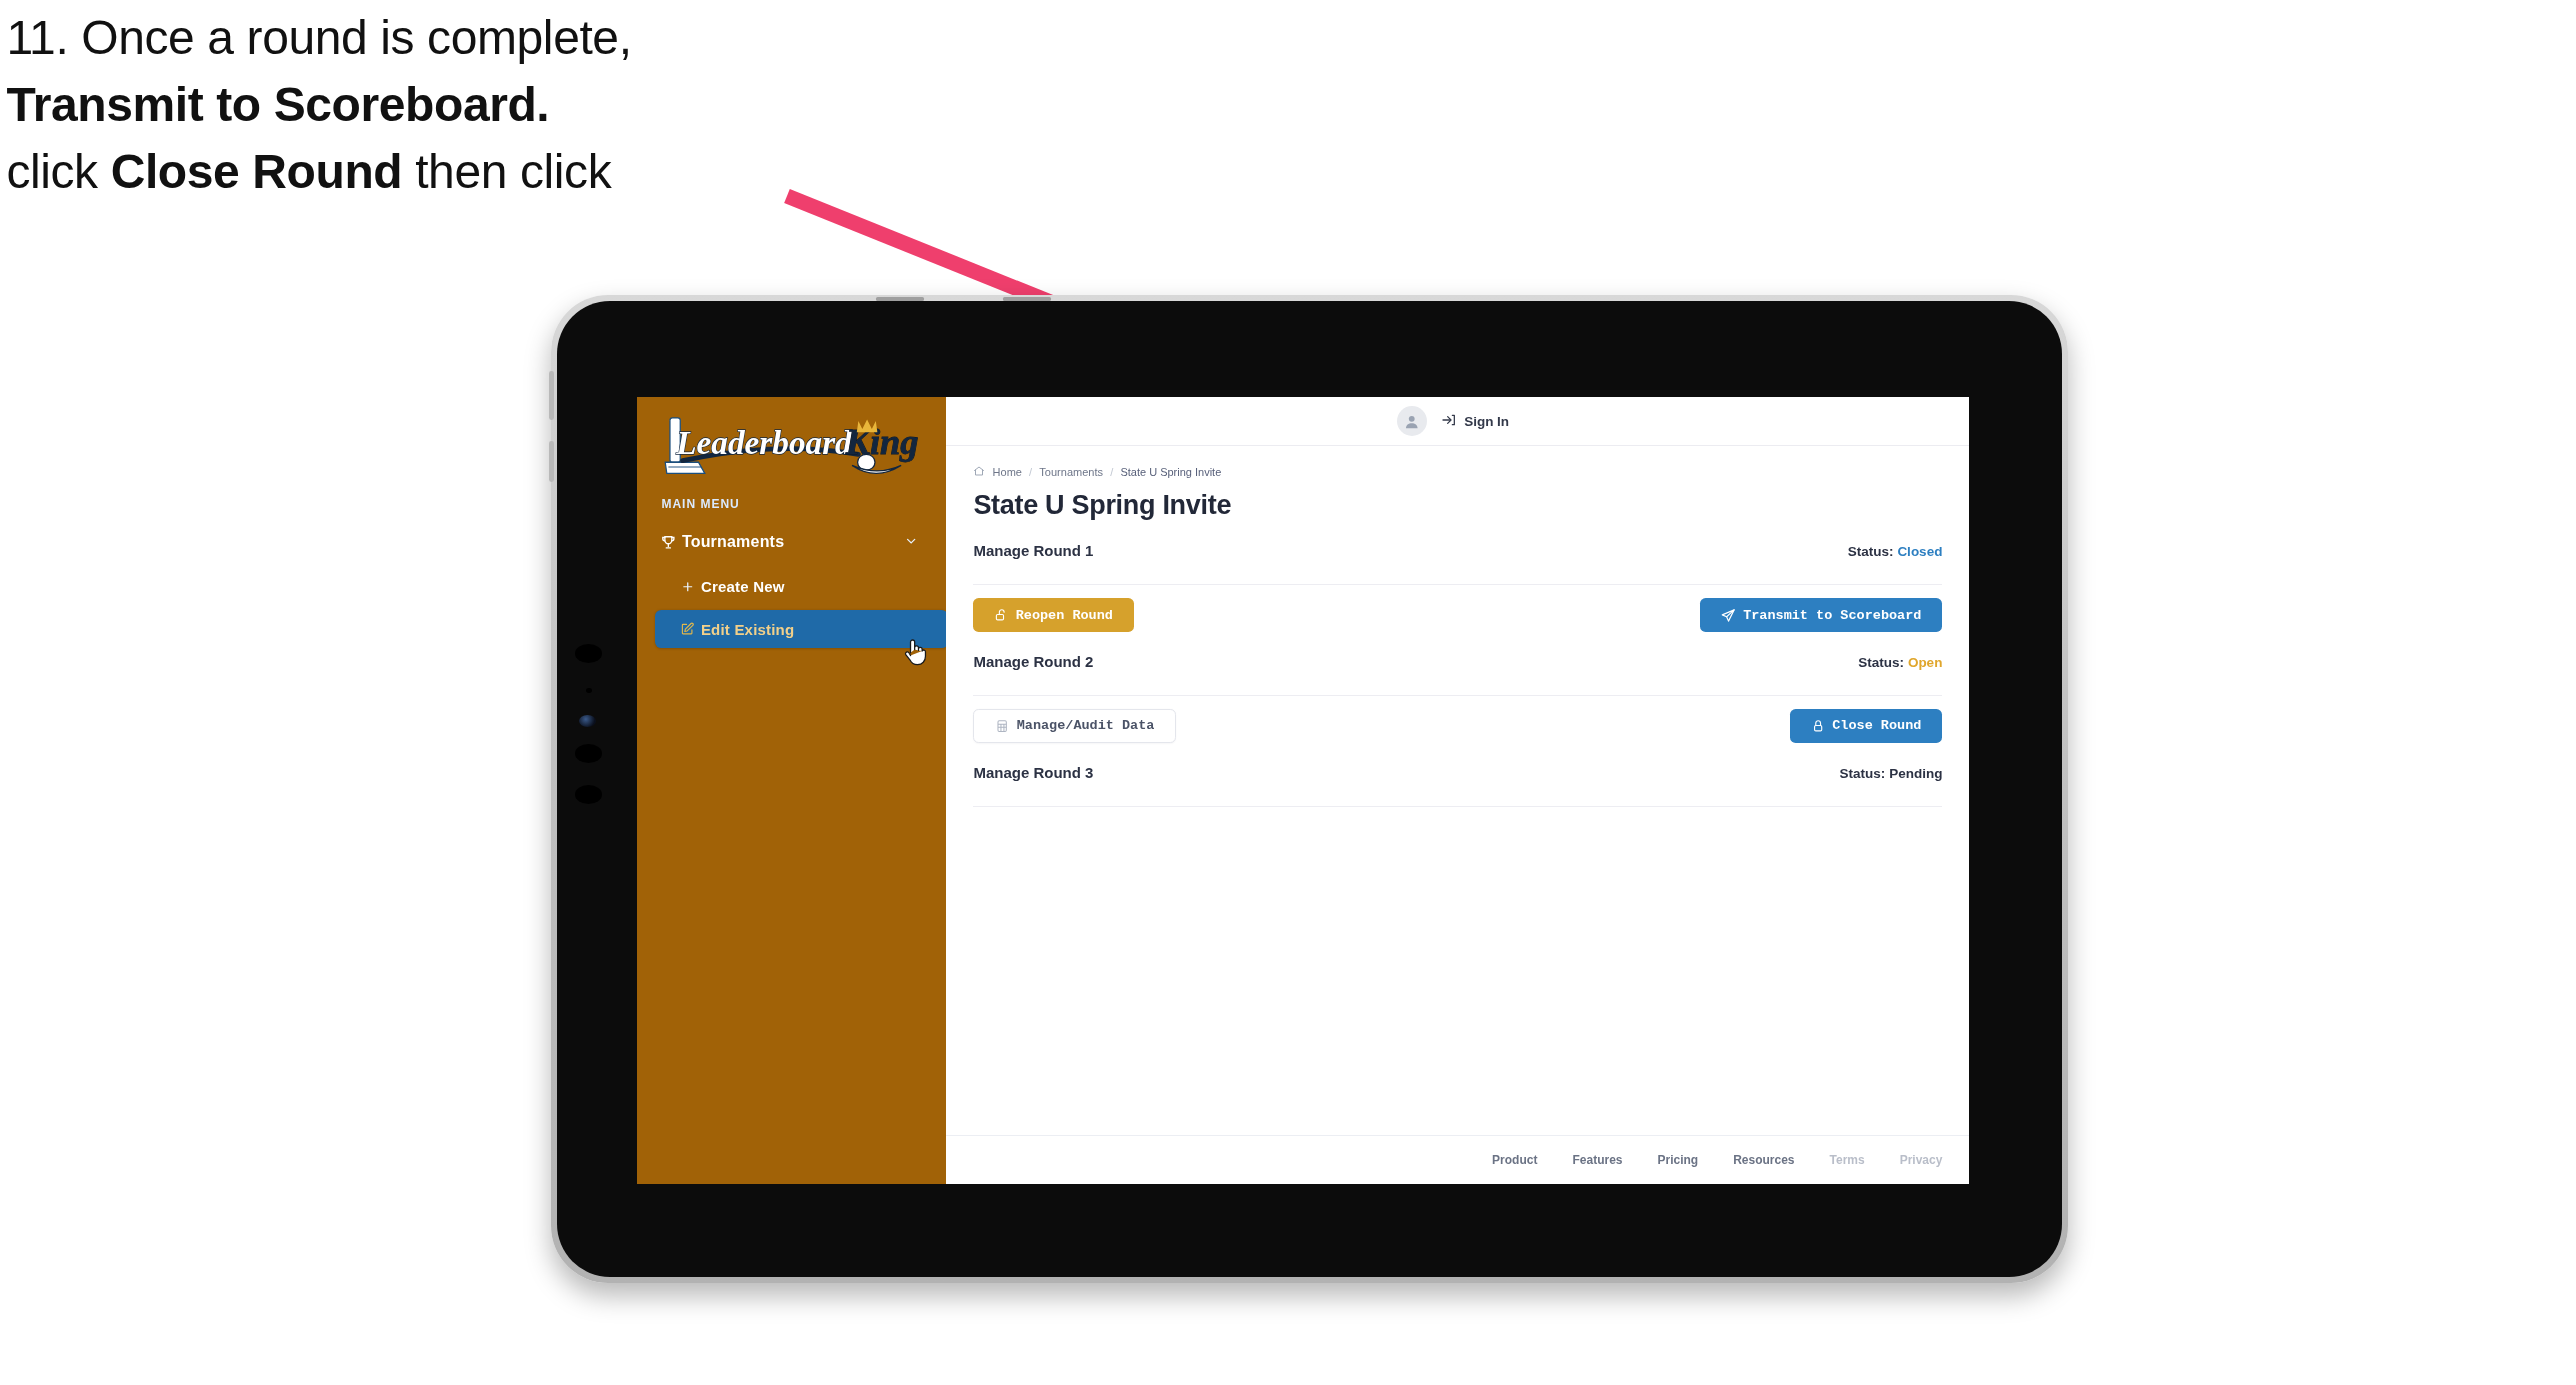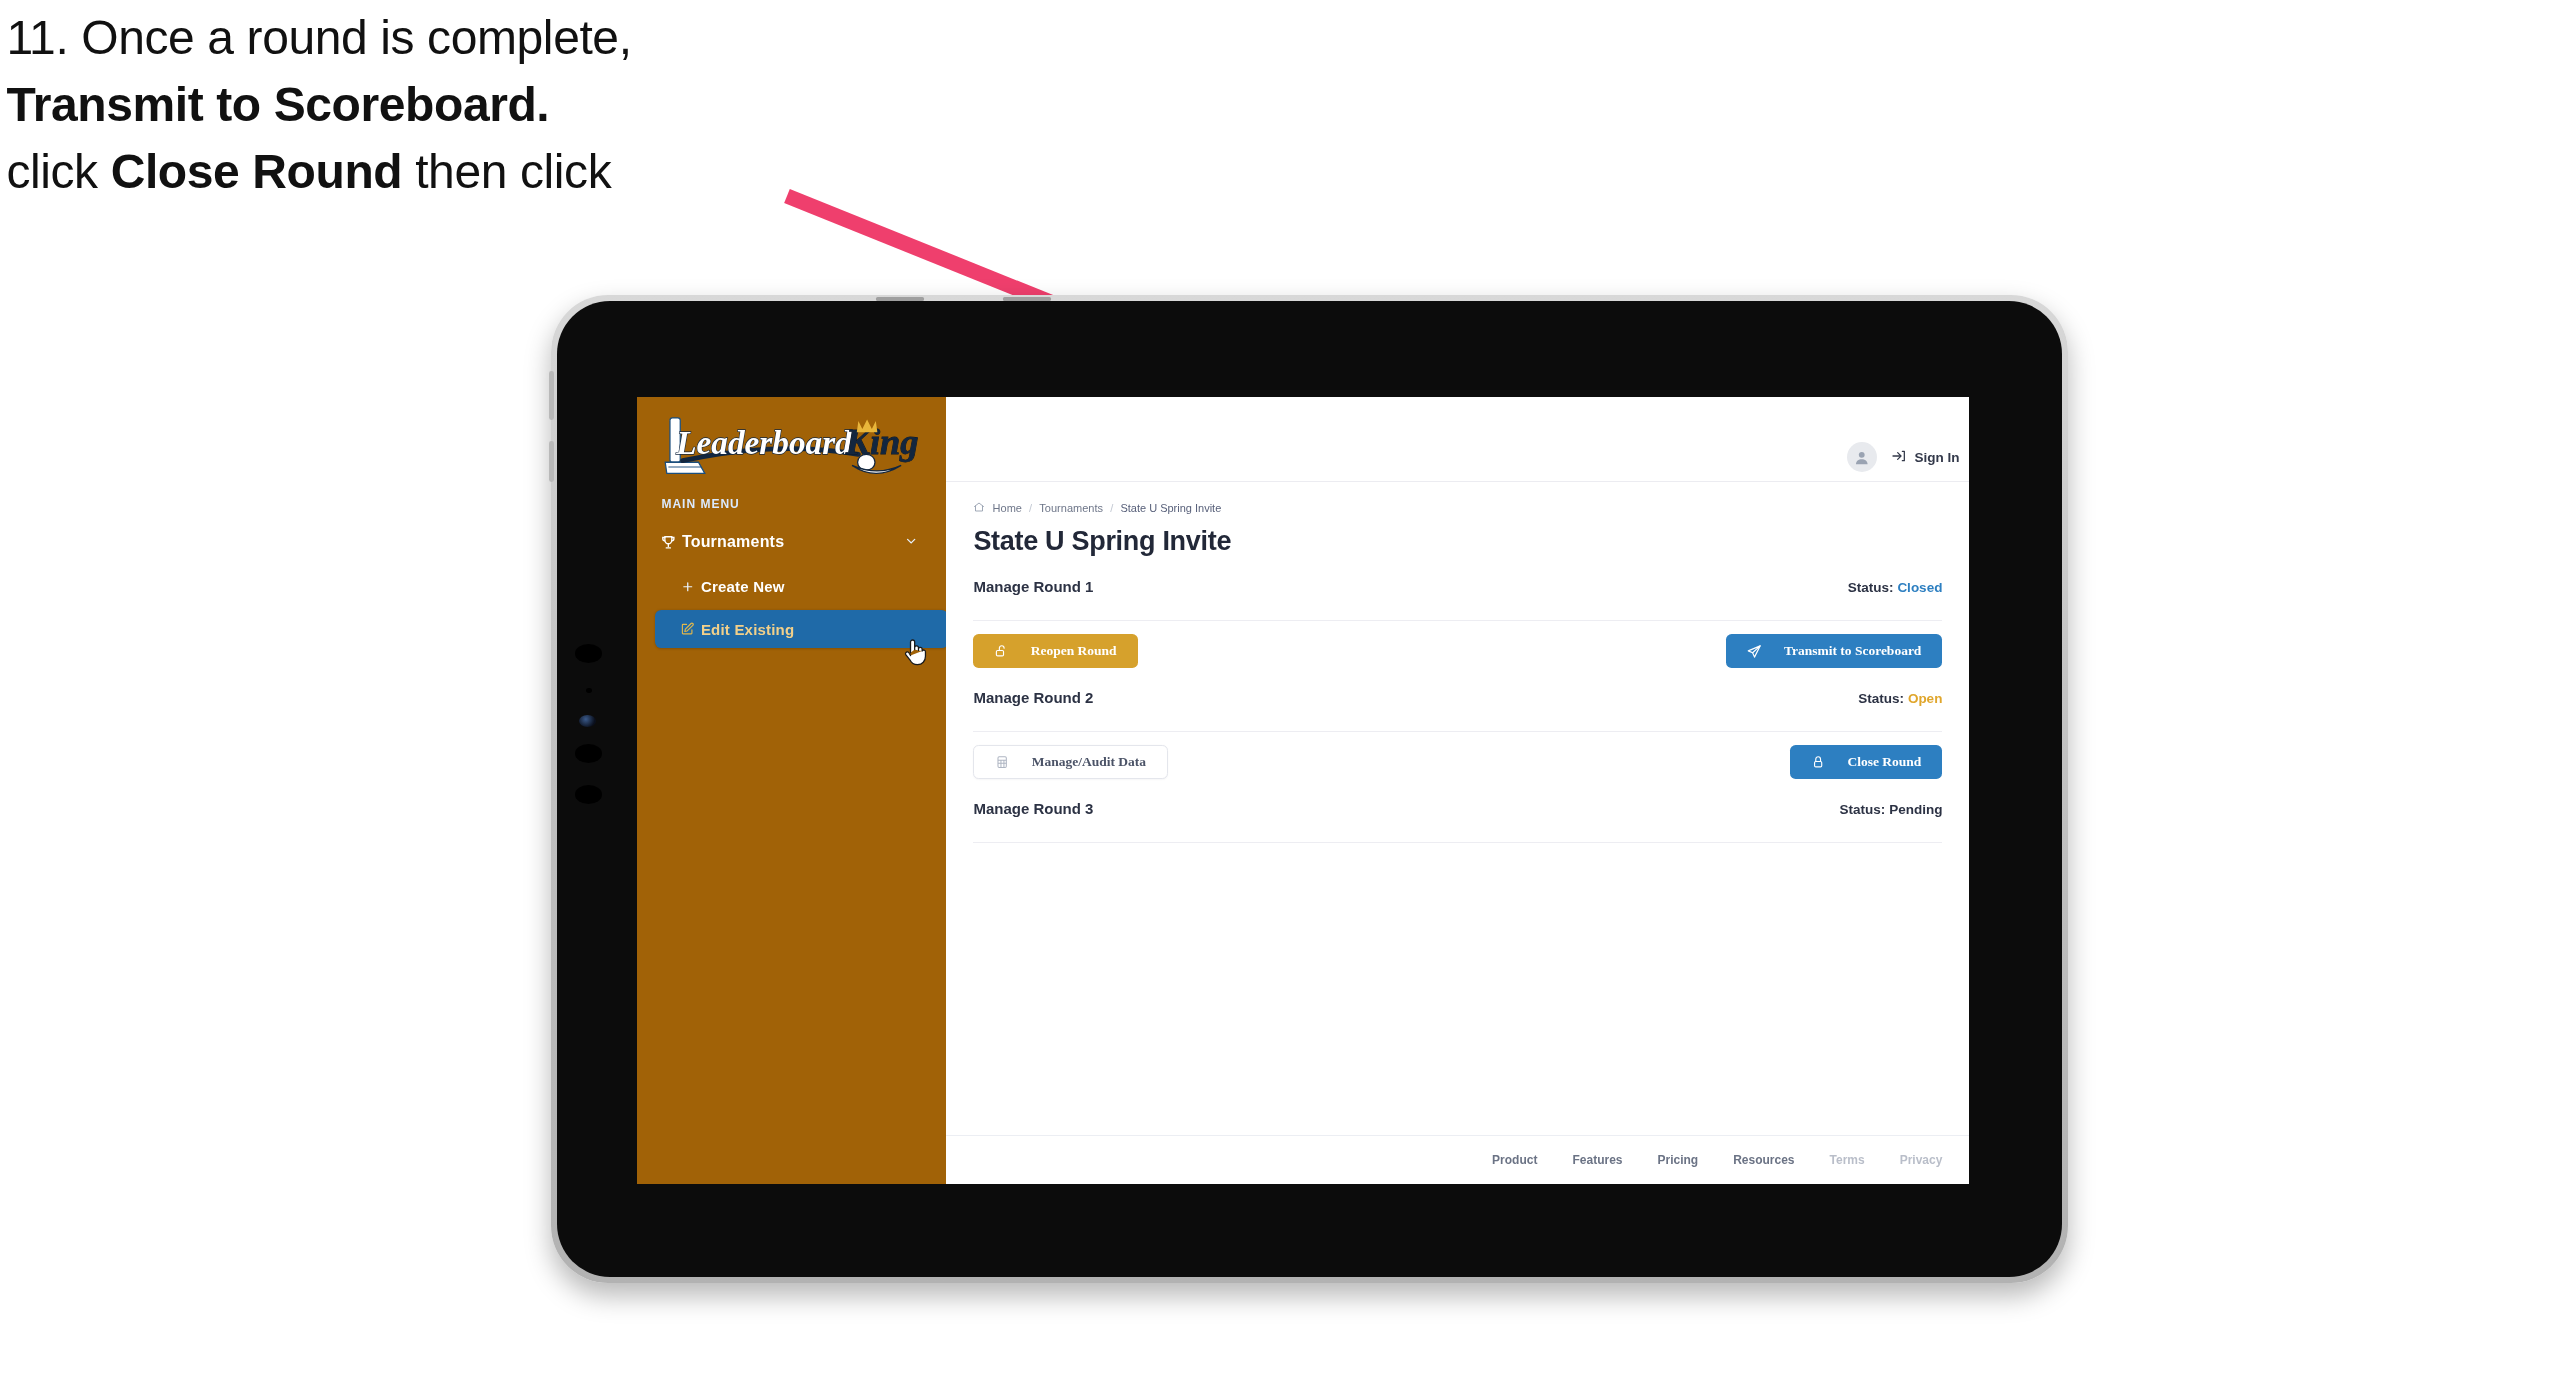"Sign In" #topbar { justify-content: flex-end -> center; margin-top: 36px -> none }
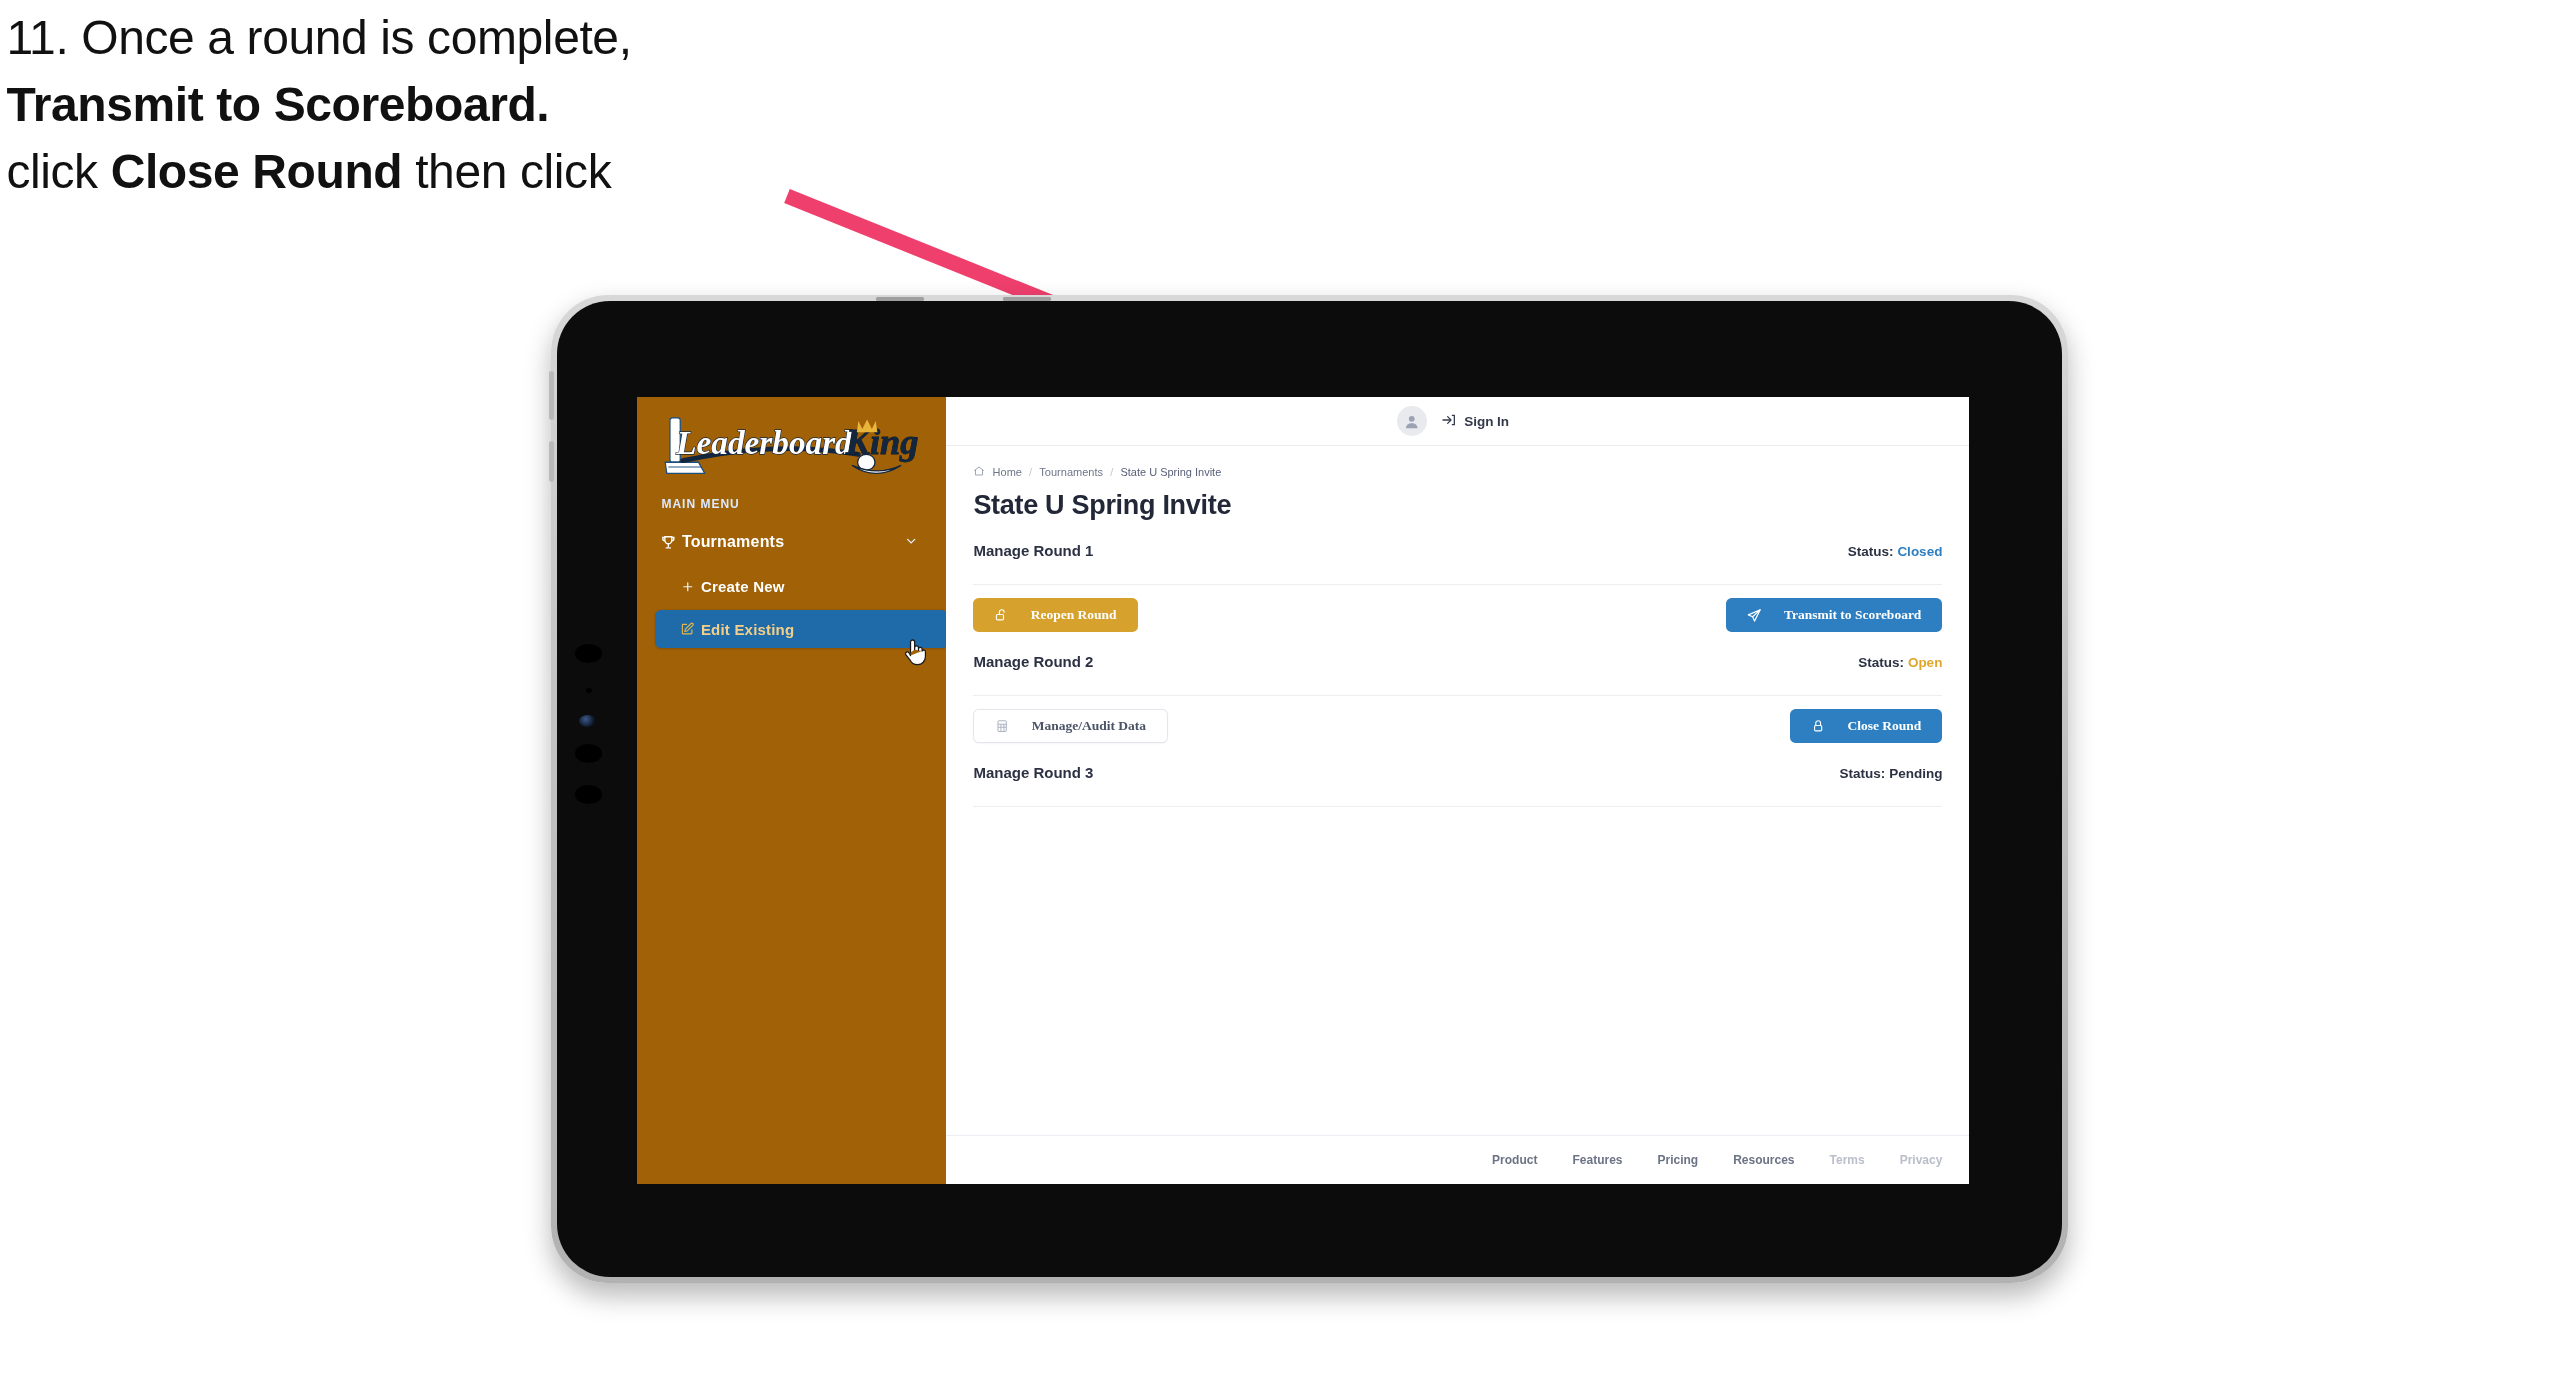"Reopen Round" .btn { font-family: Liberation Serif, serif -> Liberation Mono, monospace; gap: 22px -> 7px }
